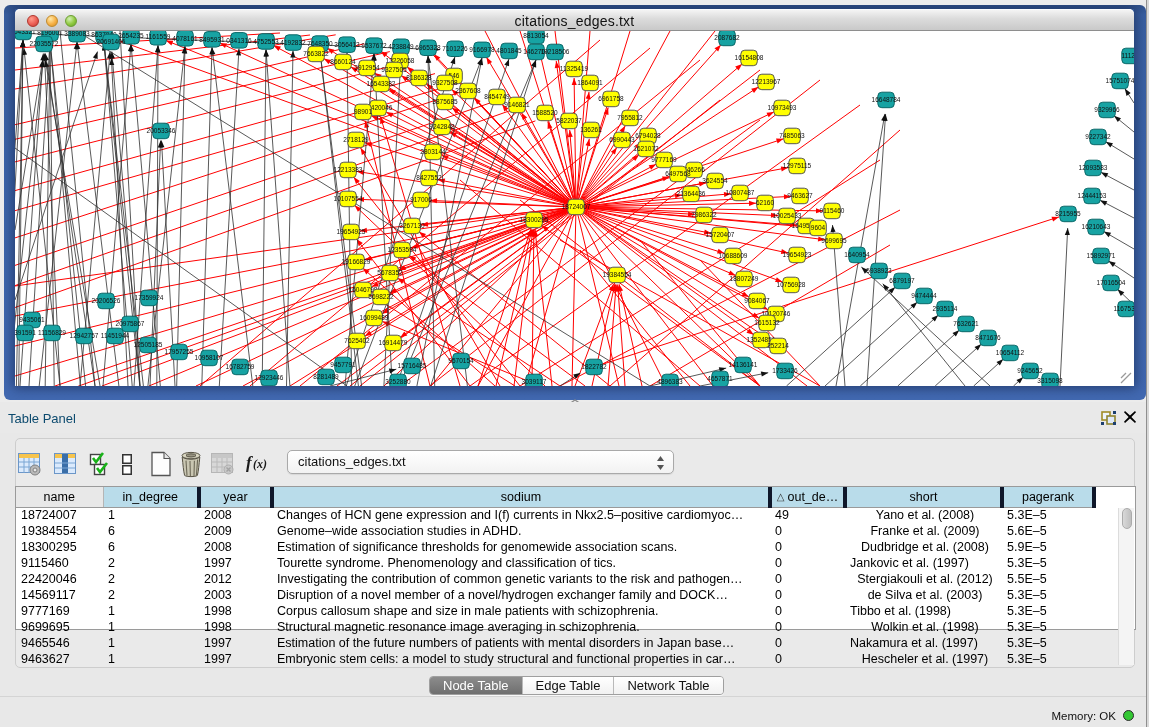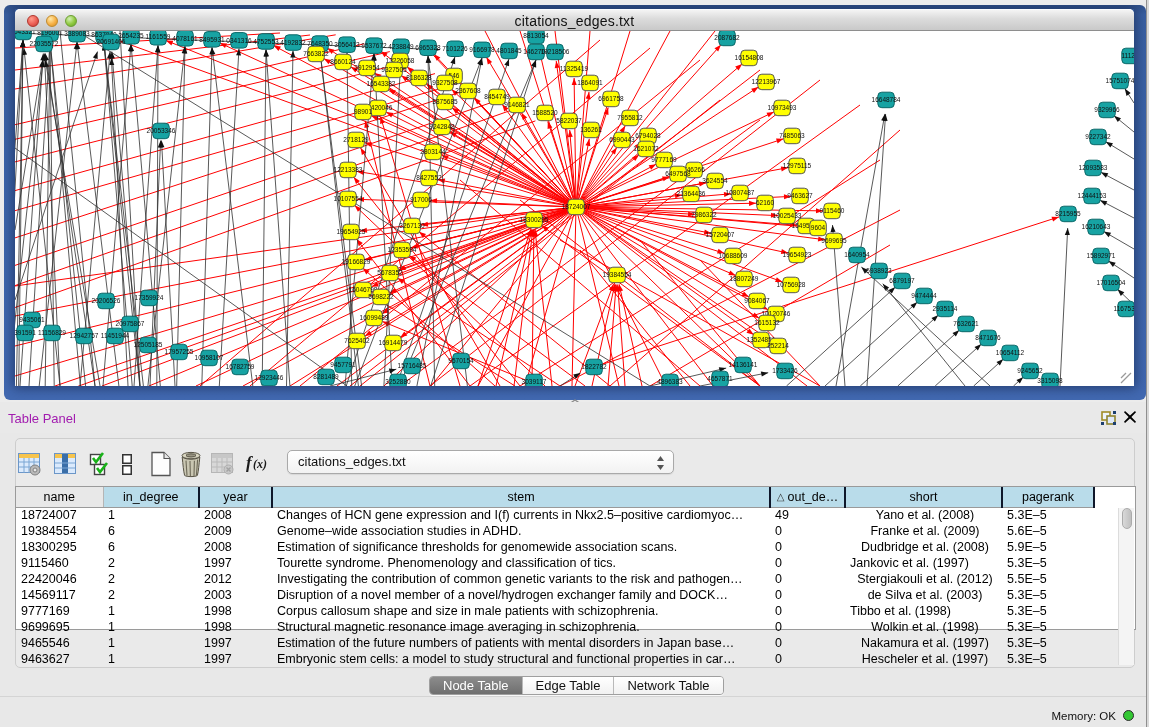"Table Panel" #paneltitle .t { color: #a21caf -> #0c4a6e }
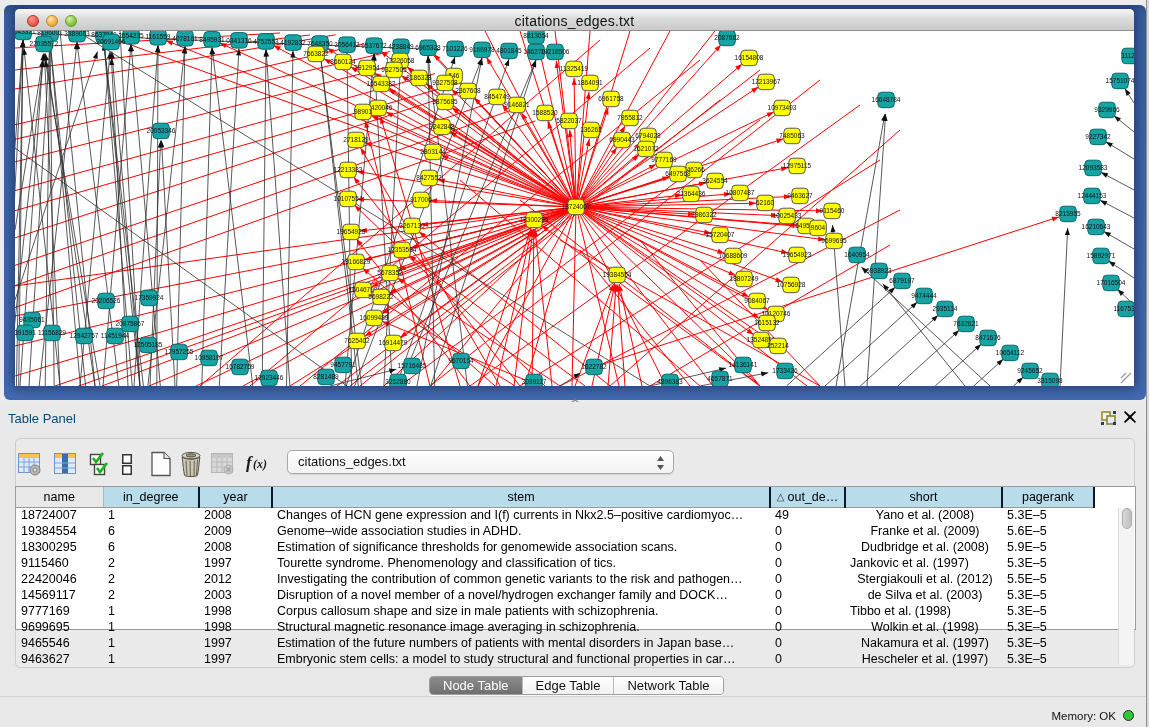"in_degree" table.grid th { border-right: 2px solid #0f172a -> 4px solid #0f172a }
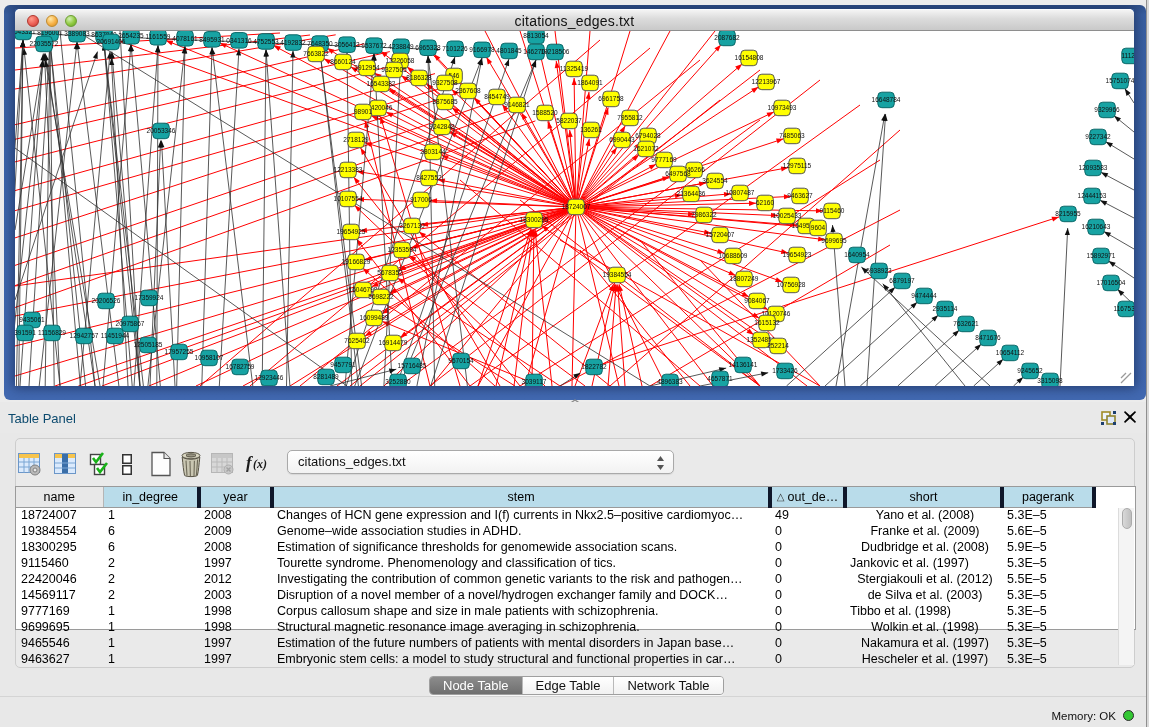"stem" th { text: stem -> sodium }
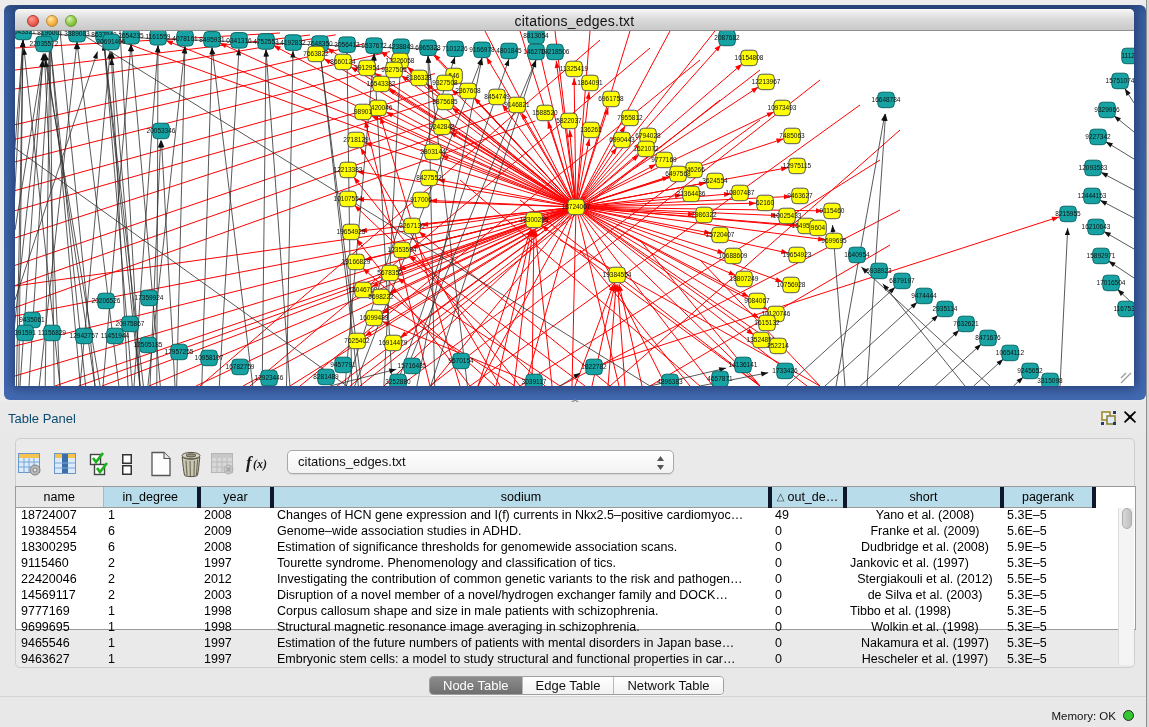"Nakamura et al. (1997)" td { text-align: center -> none }
